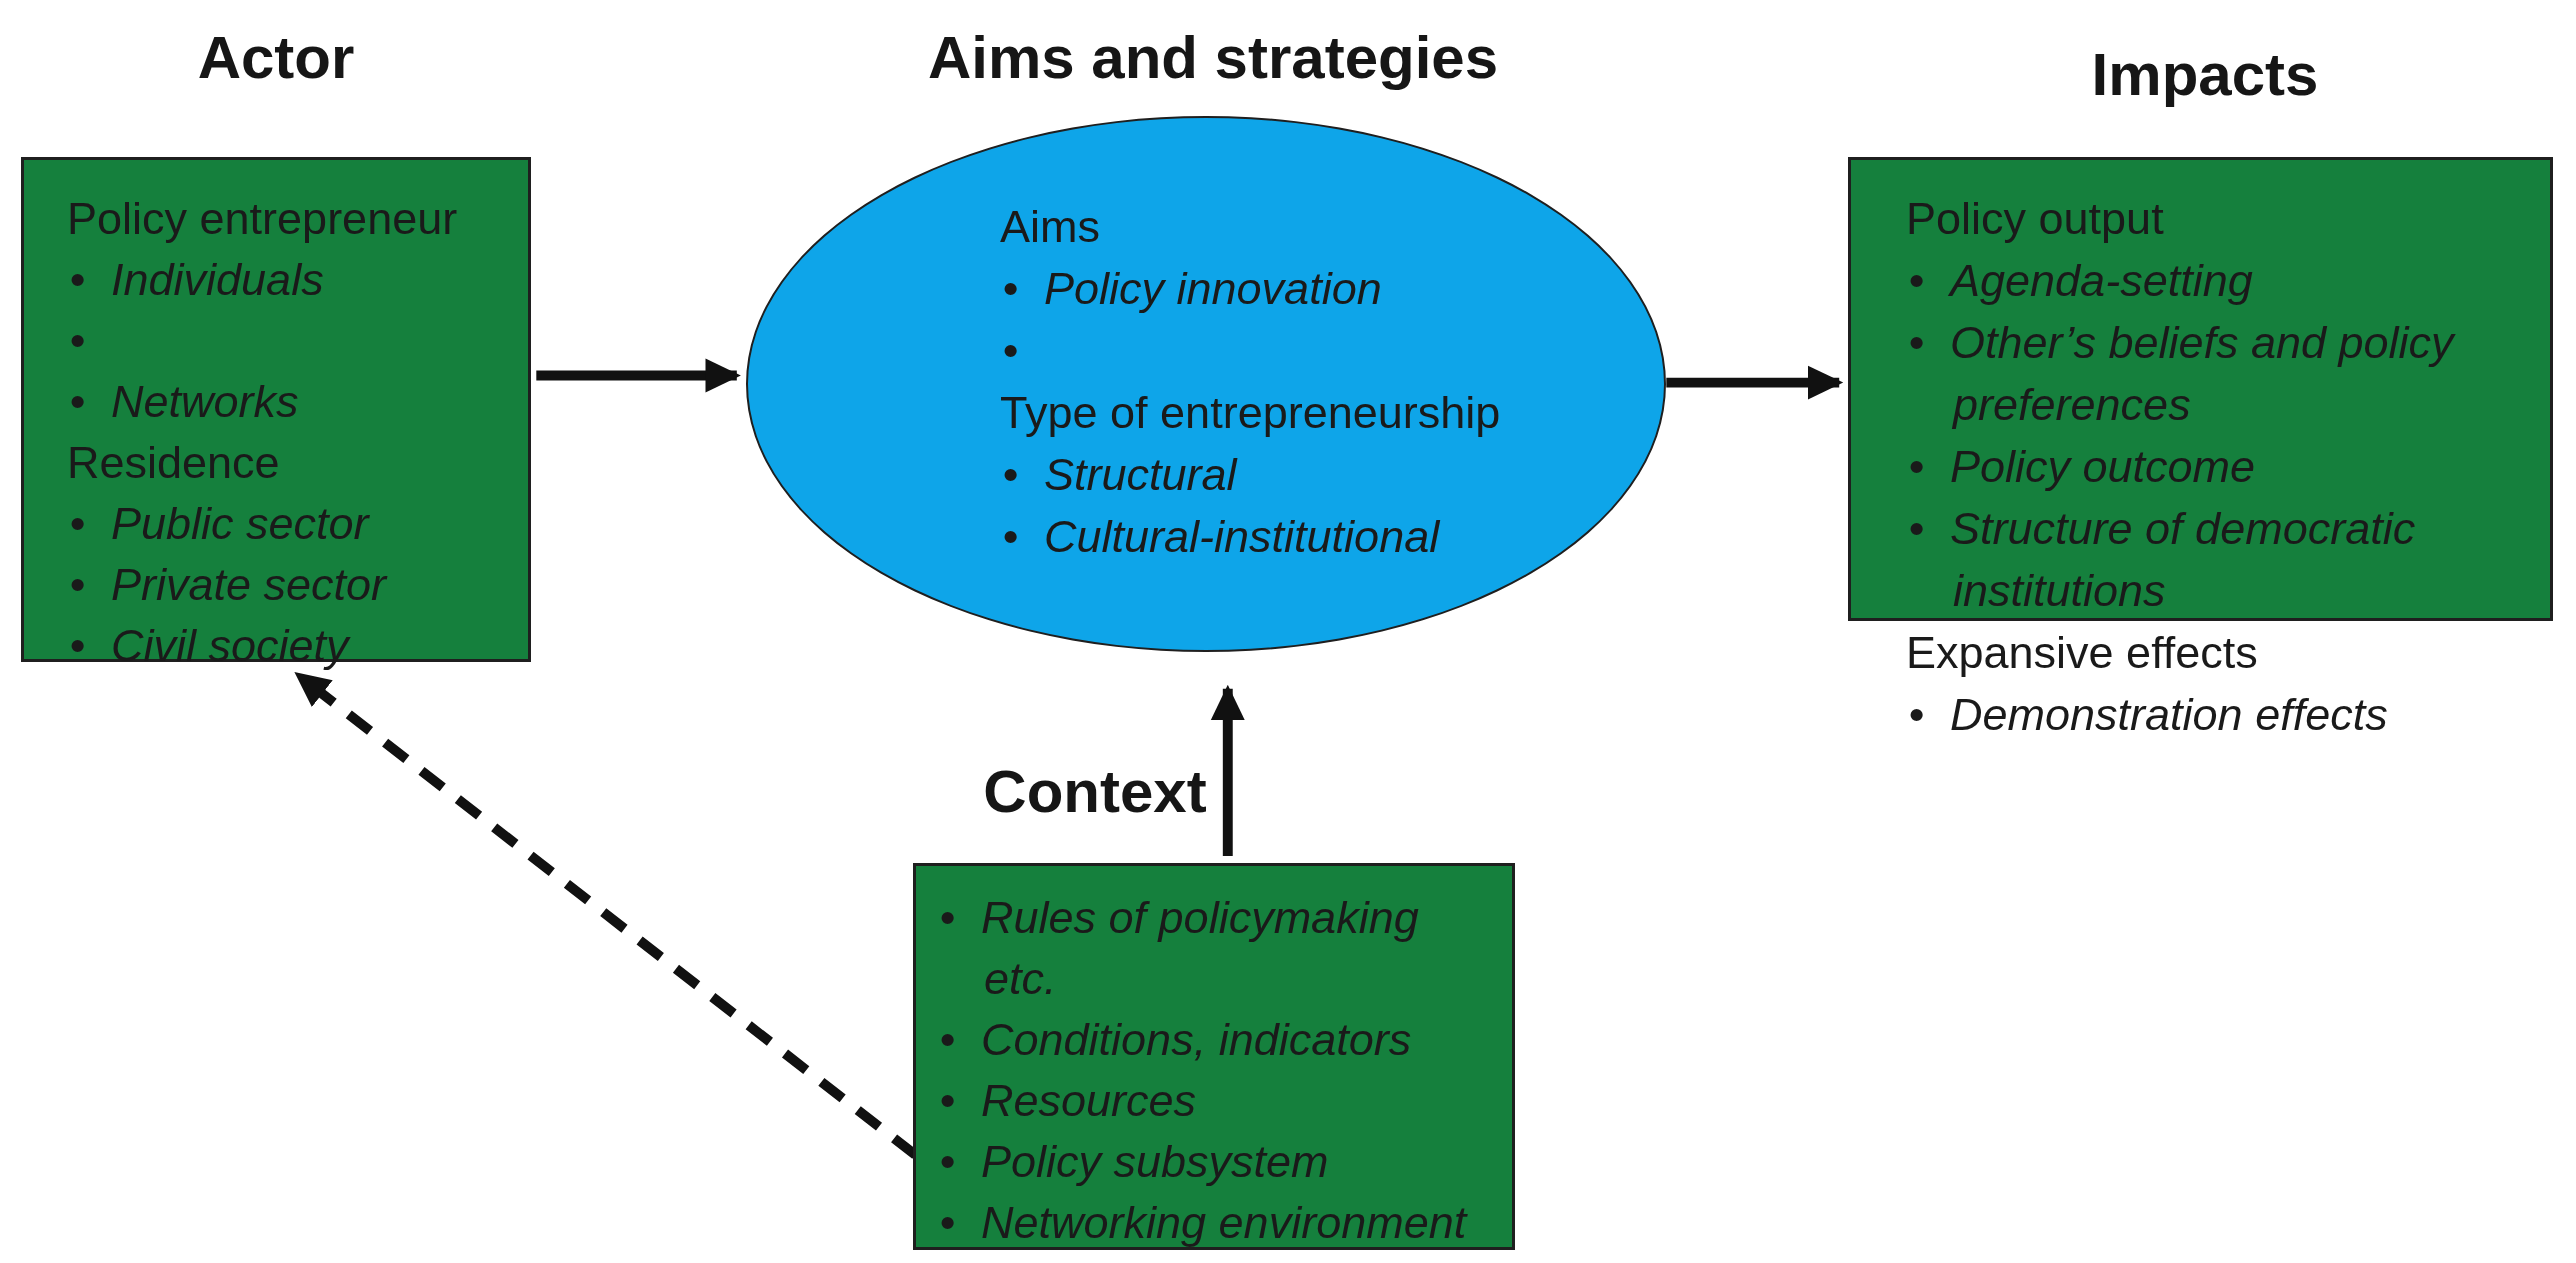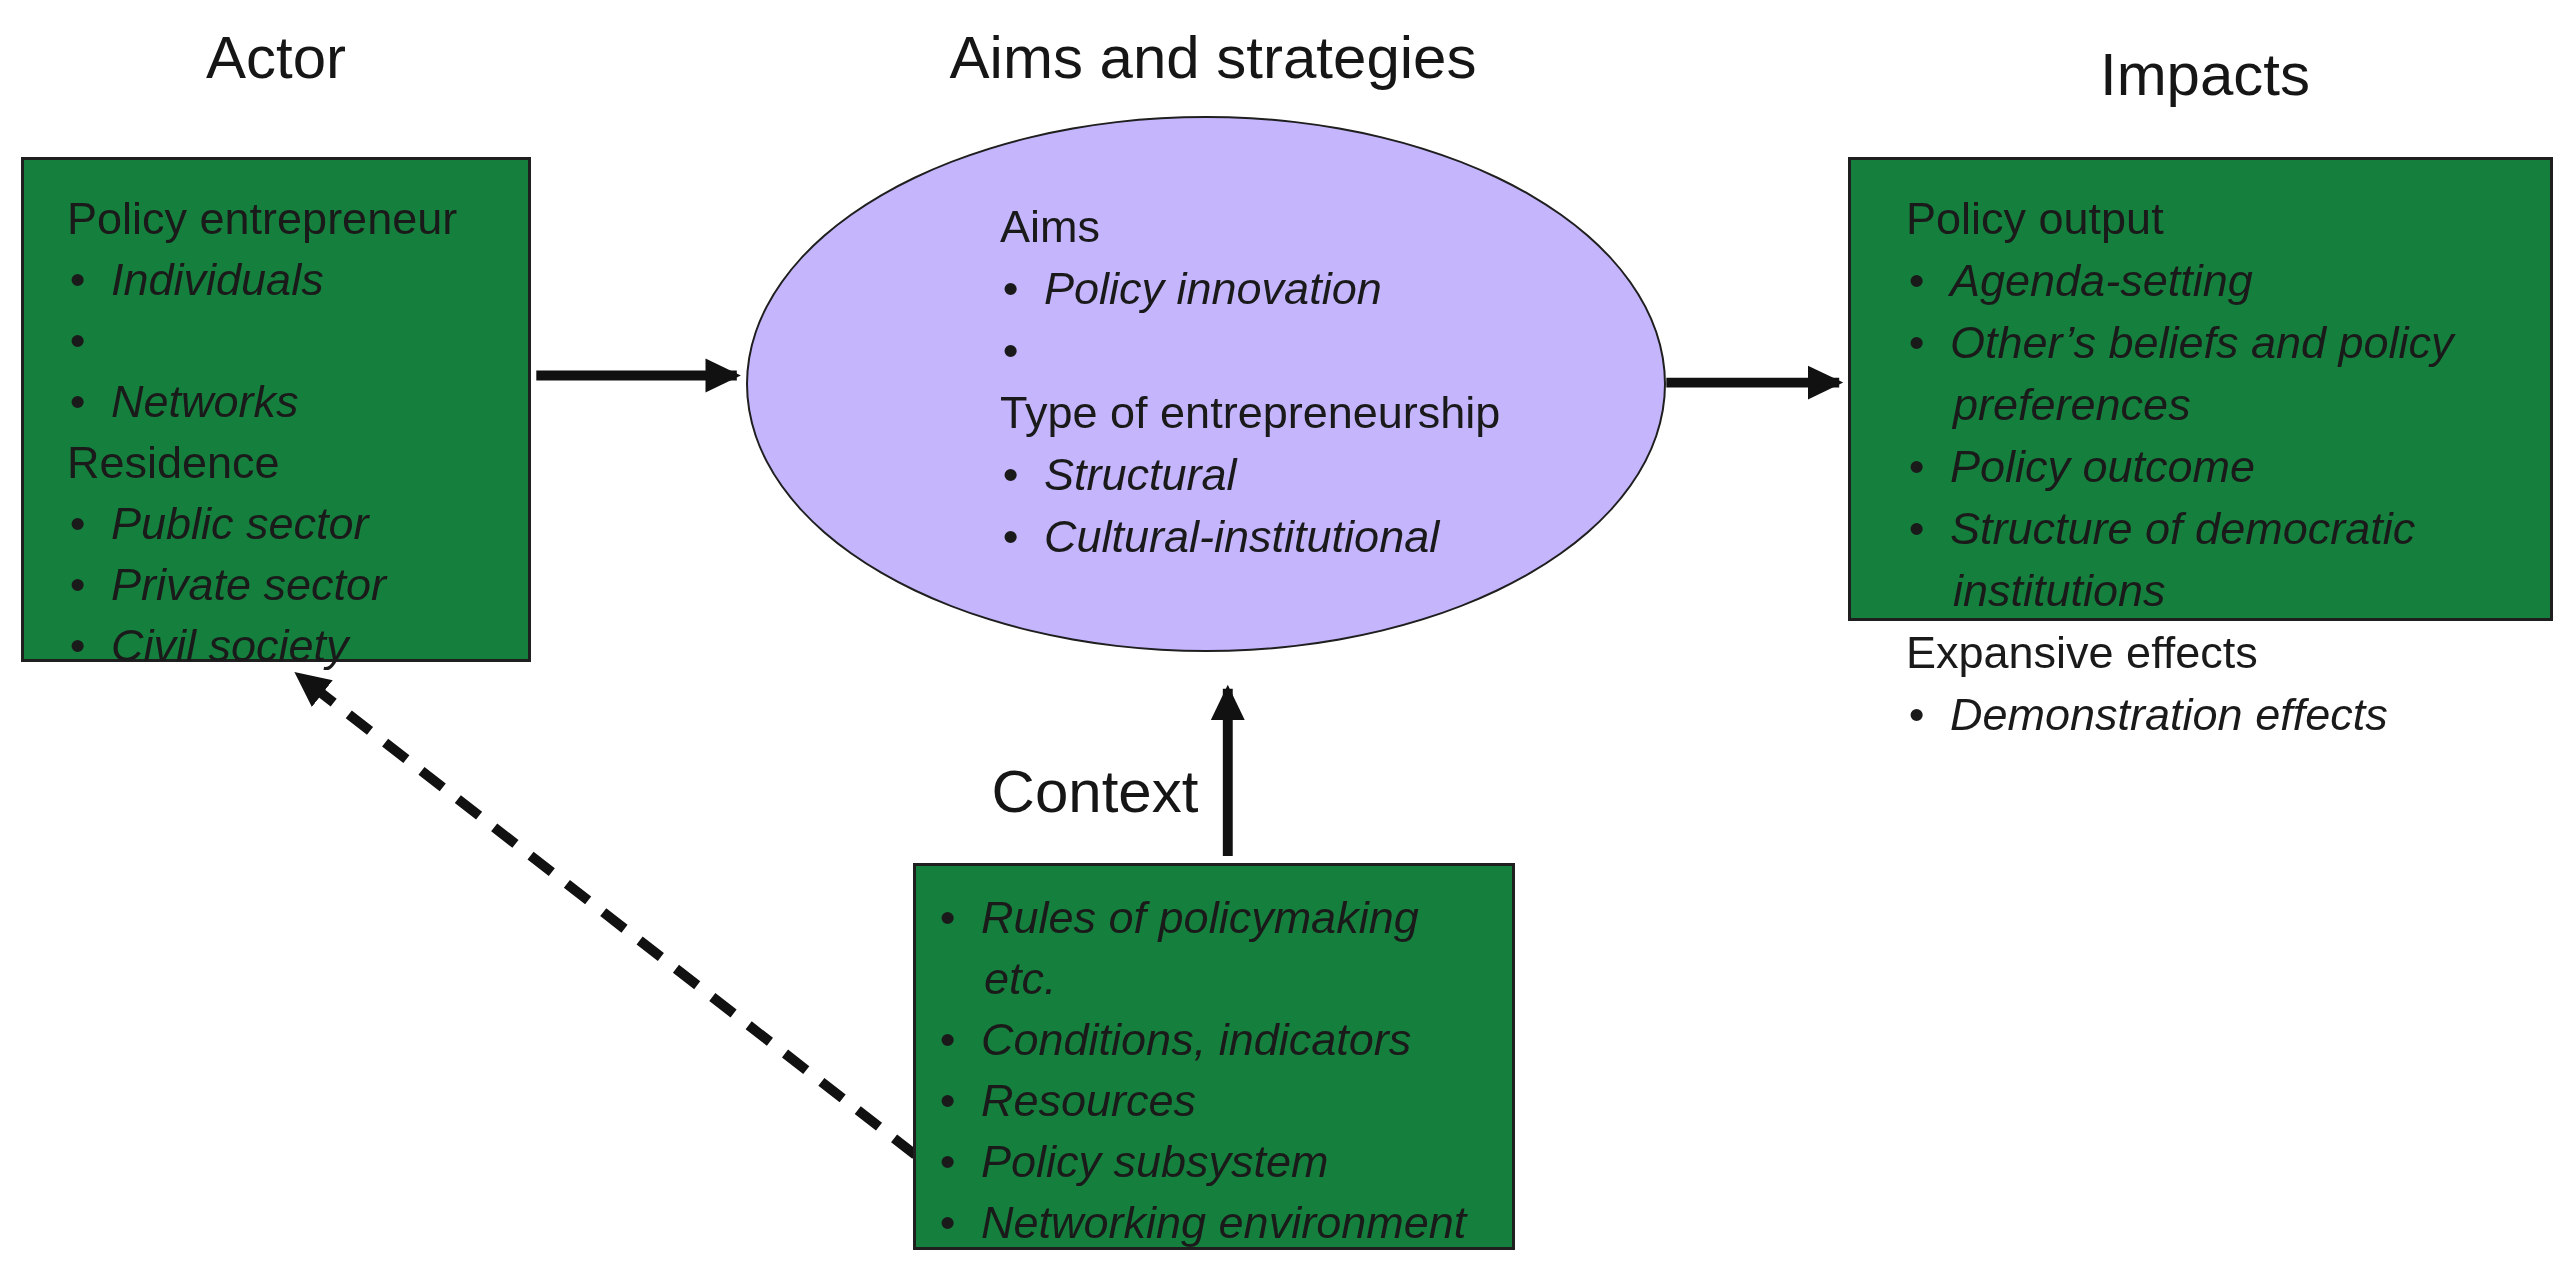"Actor" .node-title { font-weight: normal -> bold }
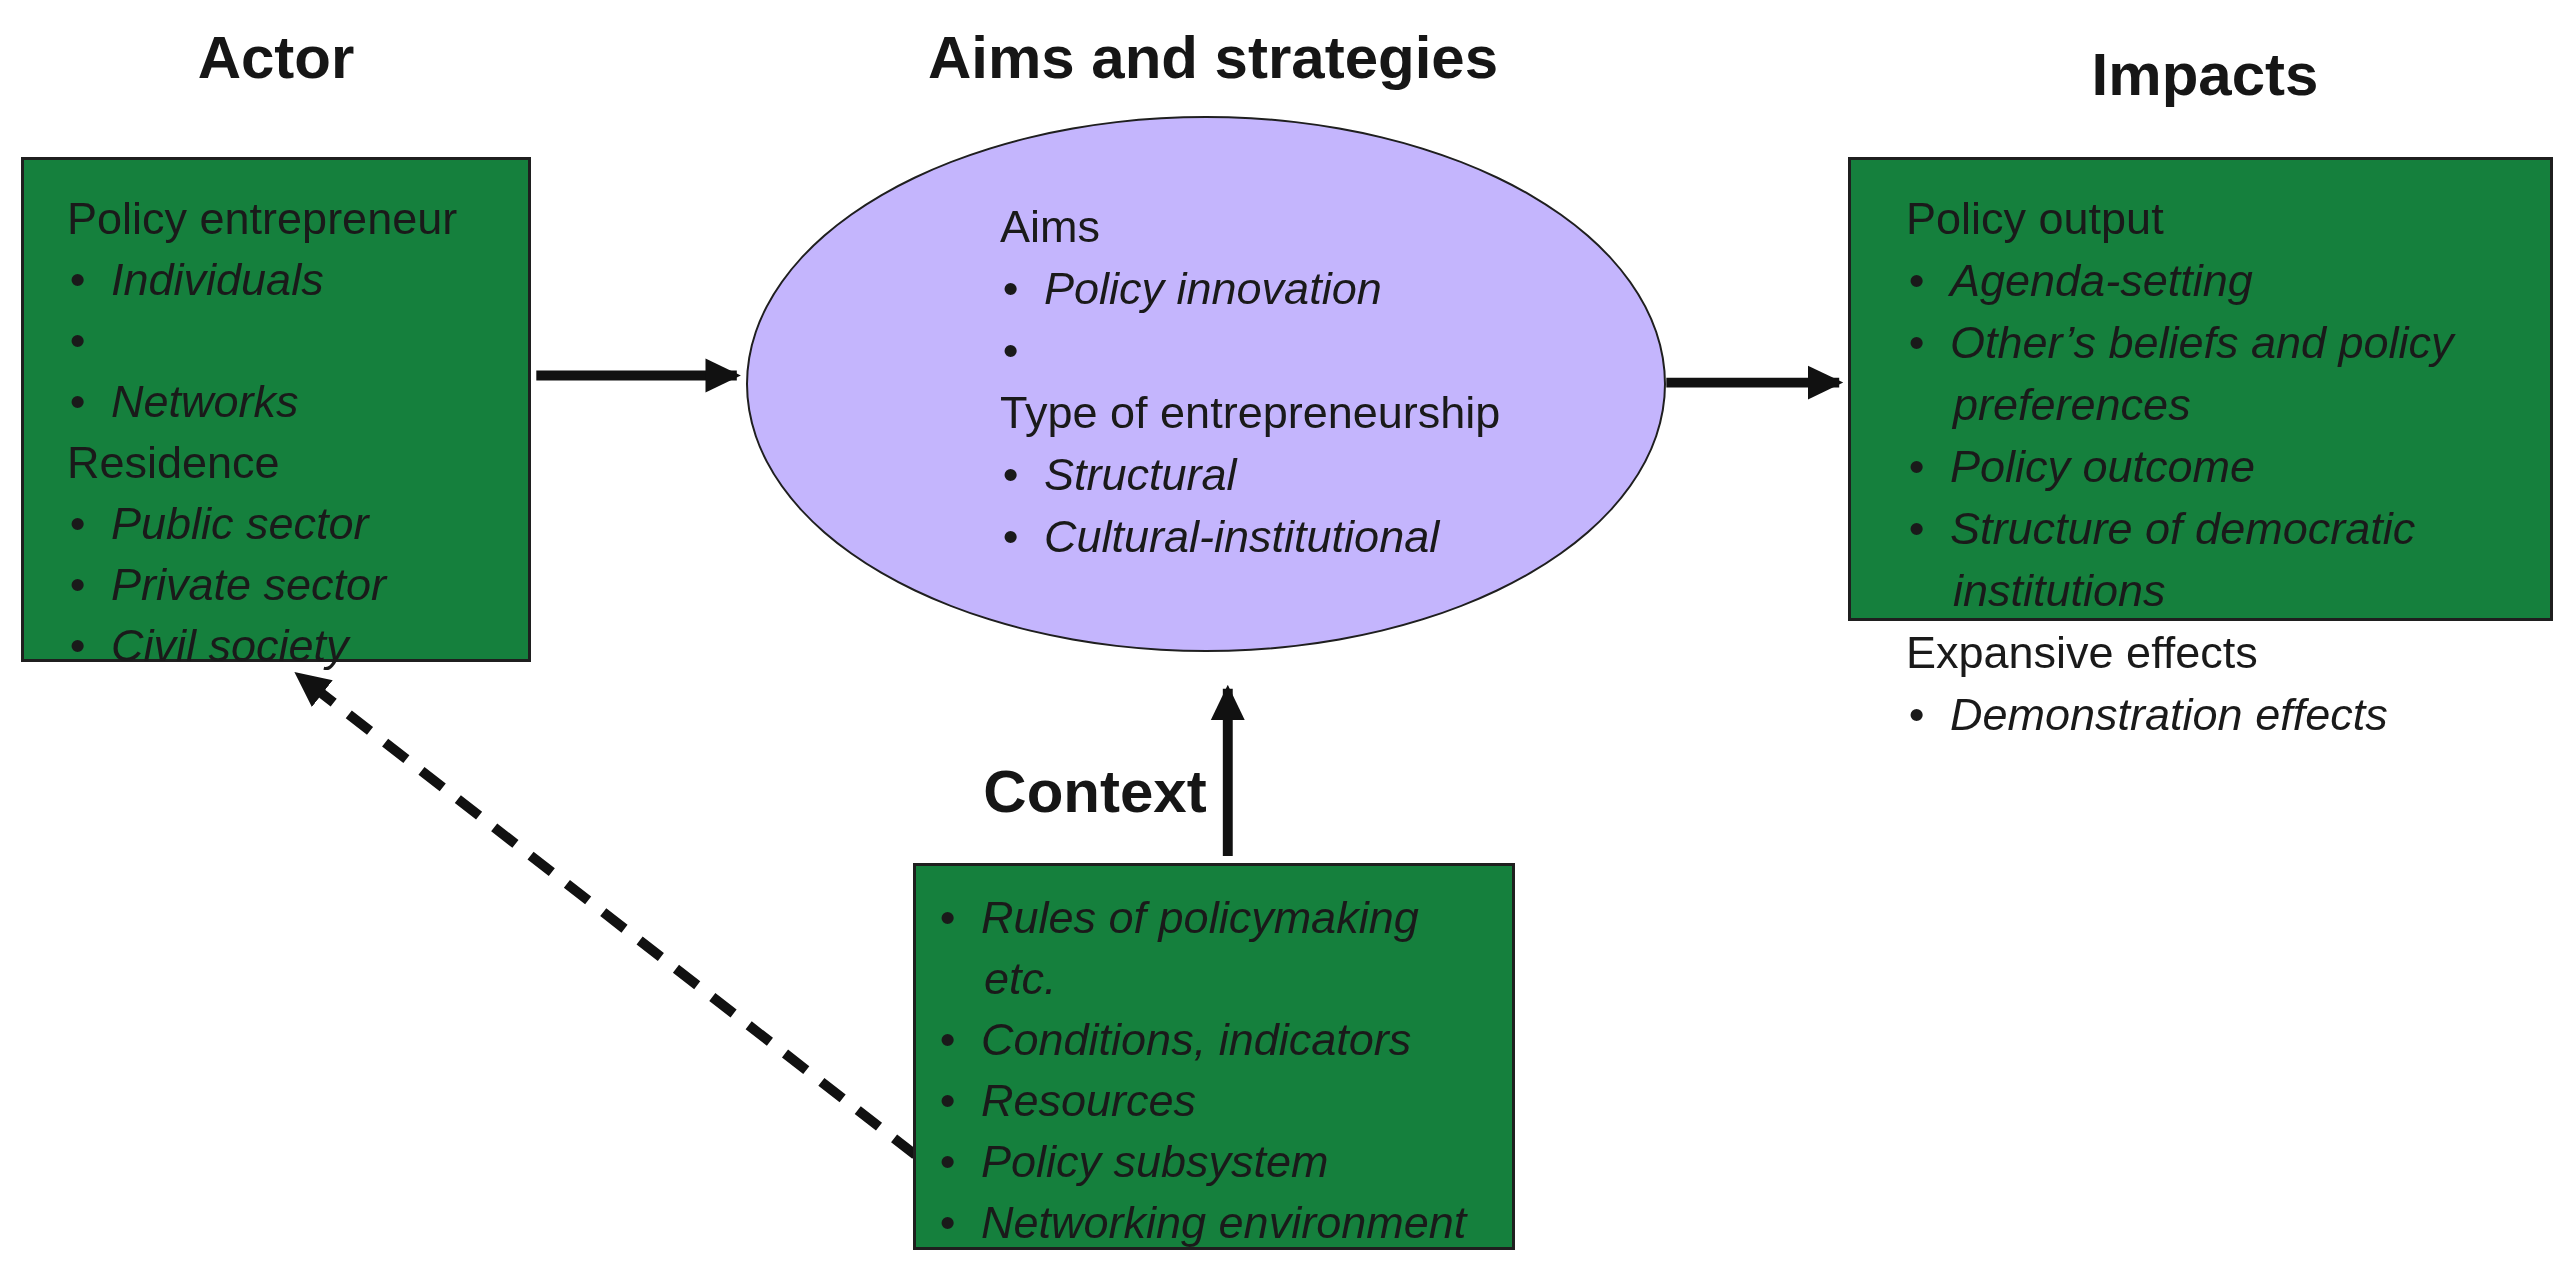"Aims" .ellipse { background: #c4b5fd -> #0ea5e9 }
